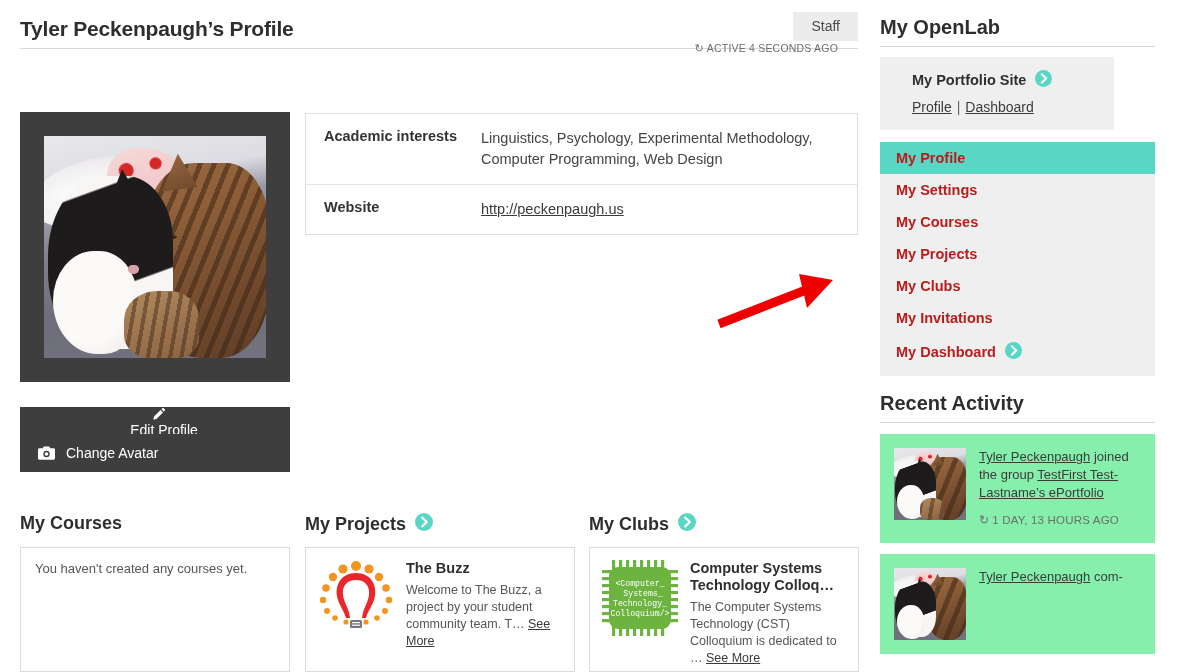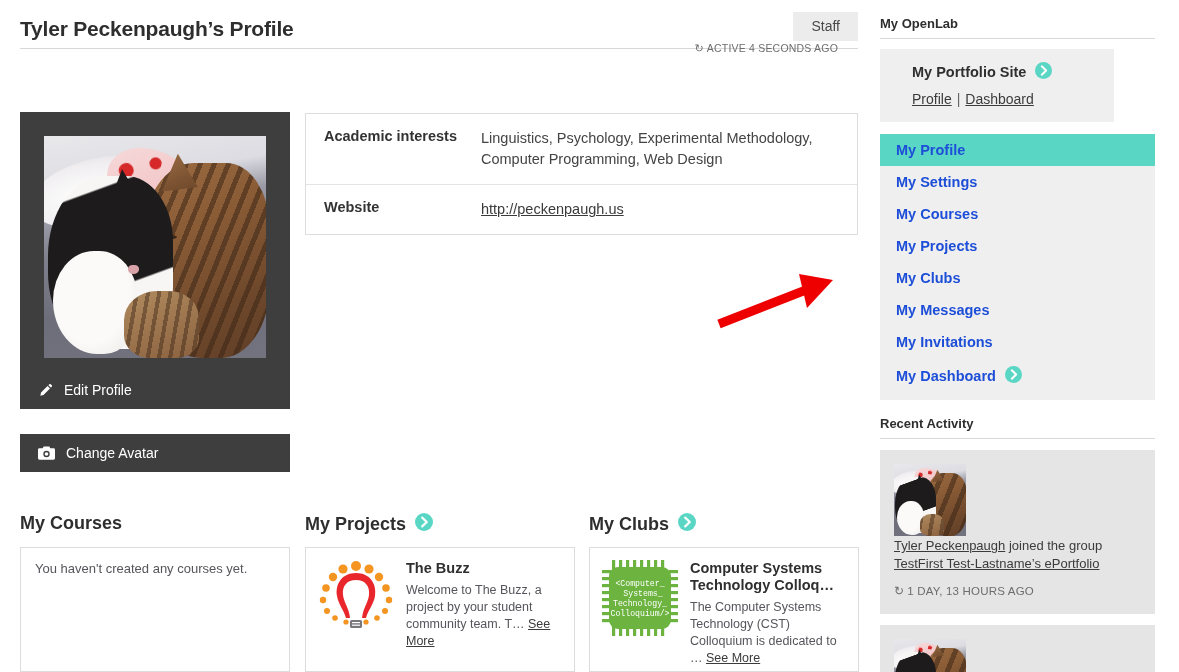"My OpenLab" .sb-h { font-size: 13px -> 20px }
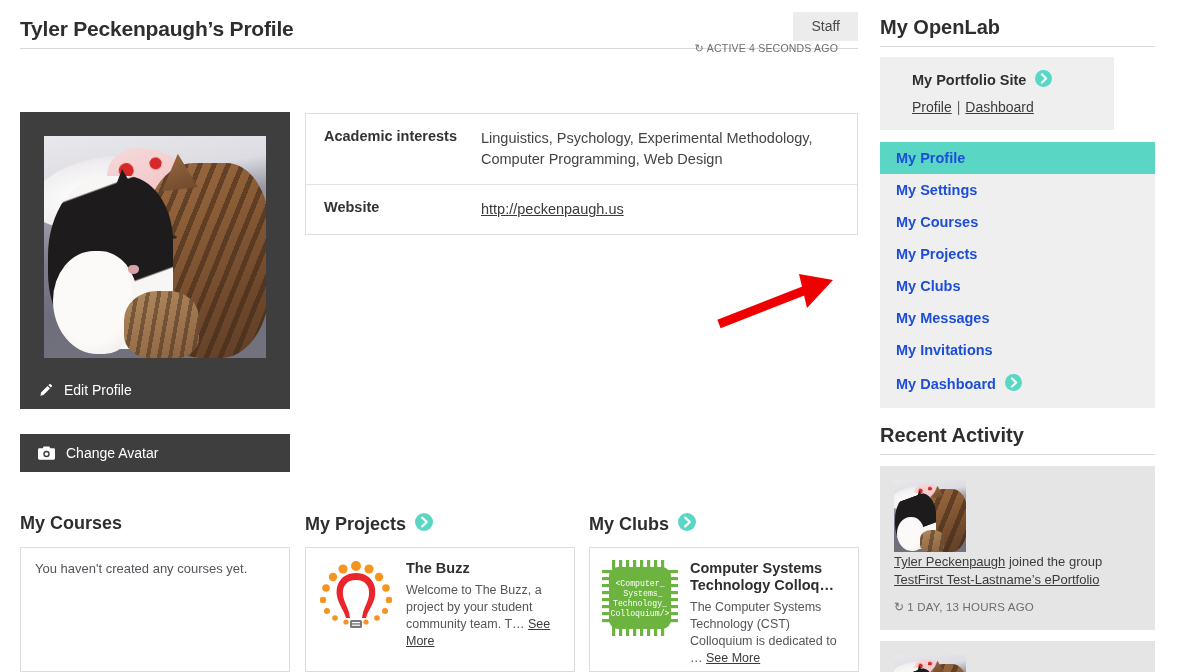"My Profile" .nav-item { color: #1d4ed8 -> #b91c1c }
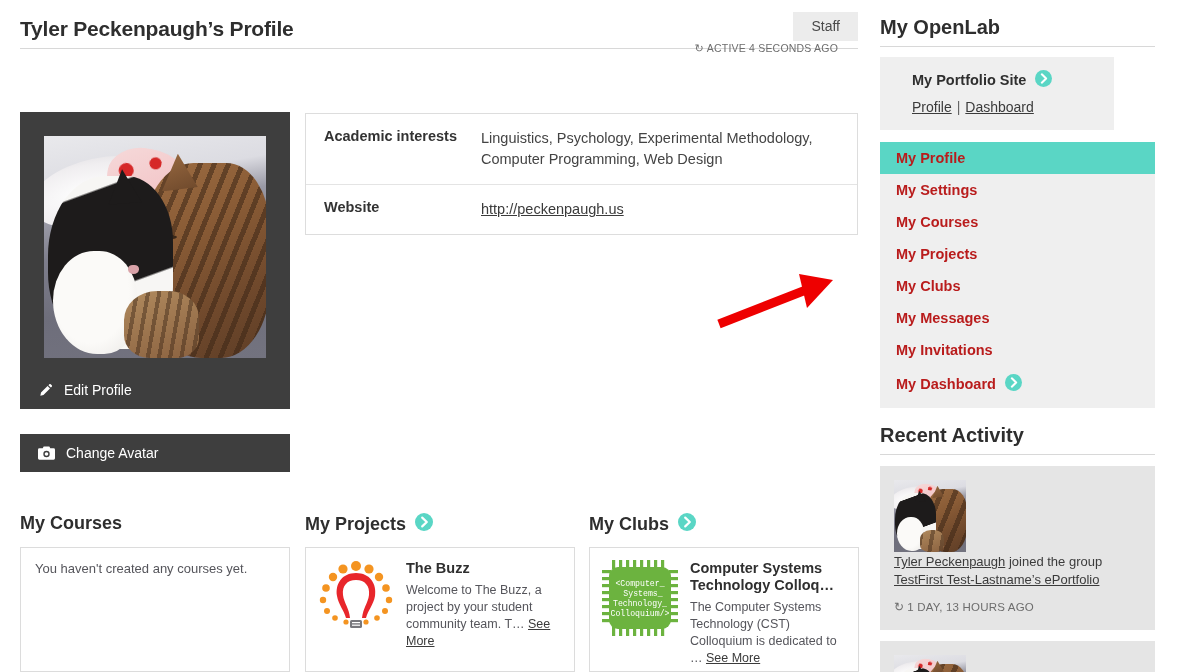"My Messages" div.nav-item { html: <div> <span>My Messages</span> </div> -> none }
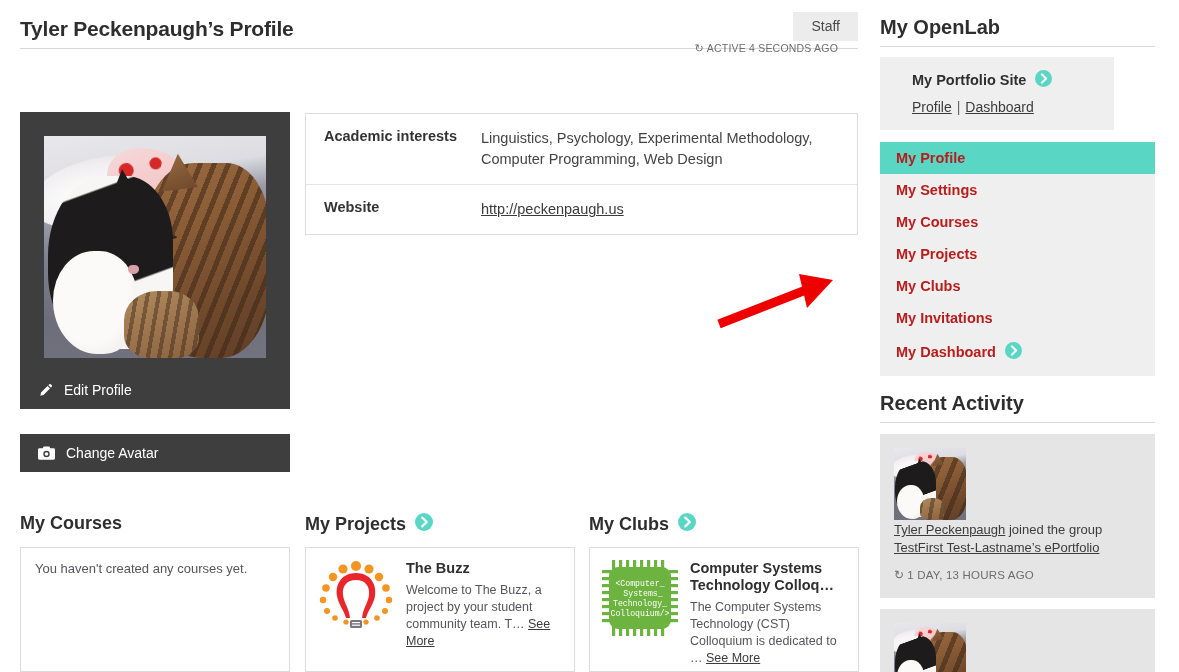"Edit Profile" .btn-edit { flex-direction: none -> column; top: 371px -> 407px }
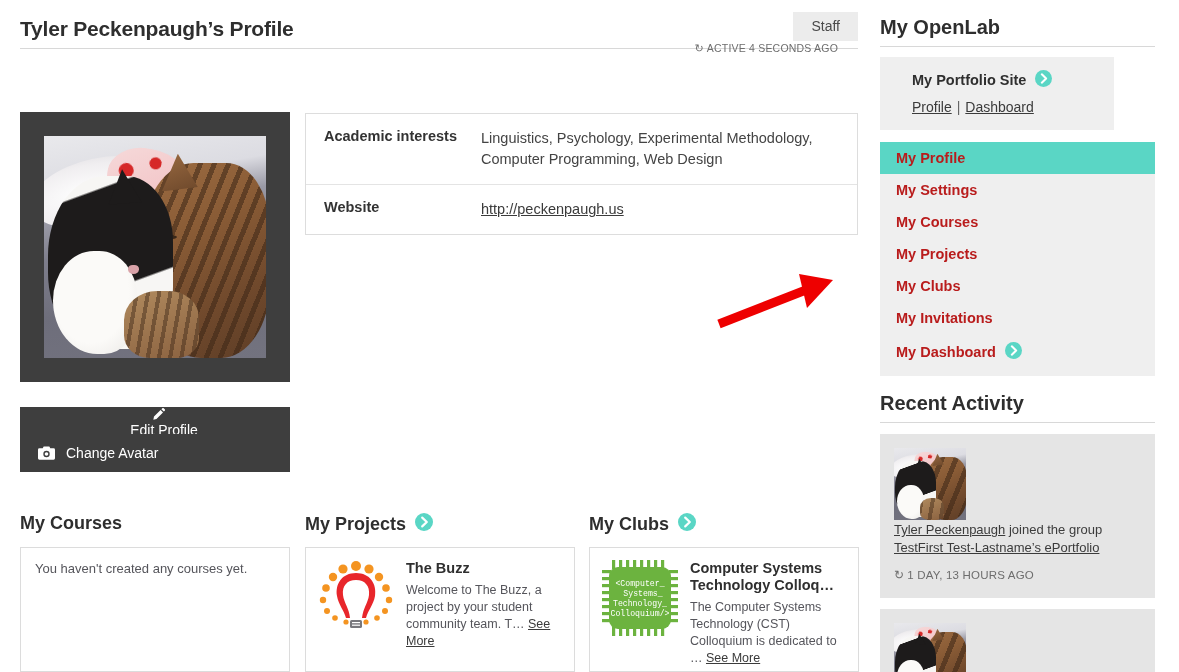"Tyler Peckenpaugh joined the group" .act-box { background: #e5e5e5 -> #86efac; flex-direction: column -> none; gap: 1px -> 13px }
